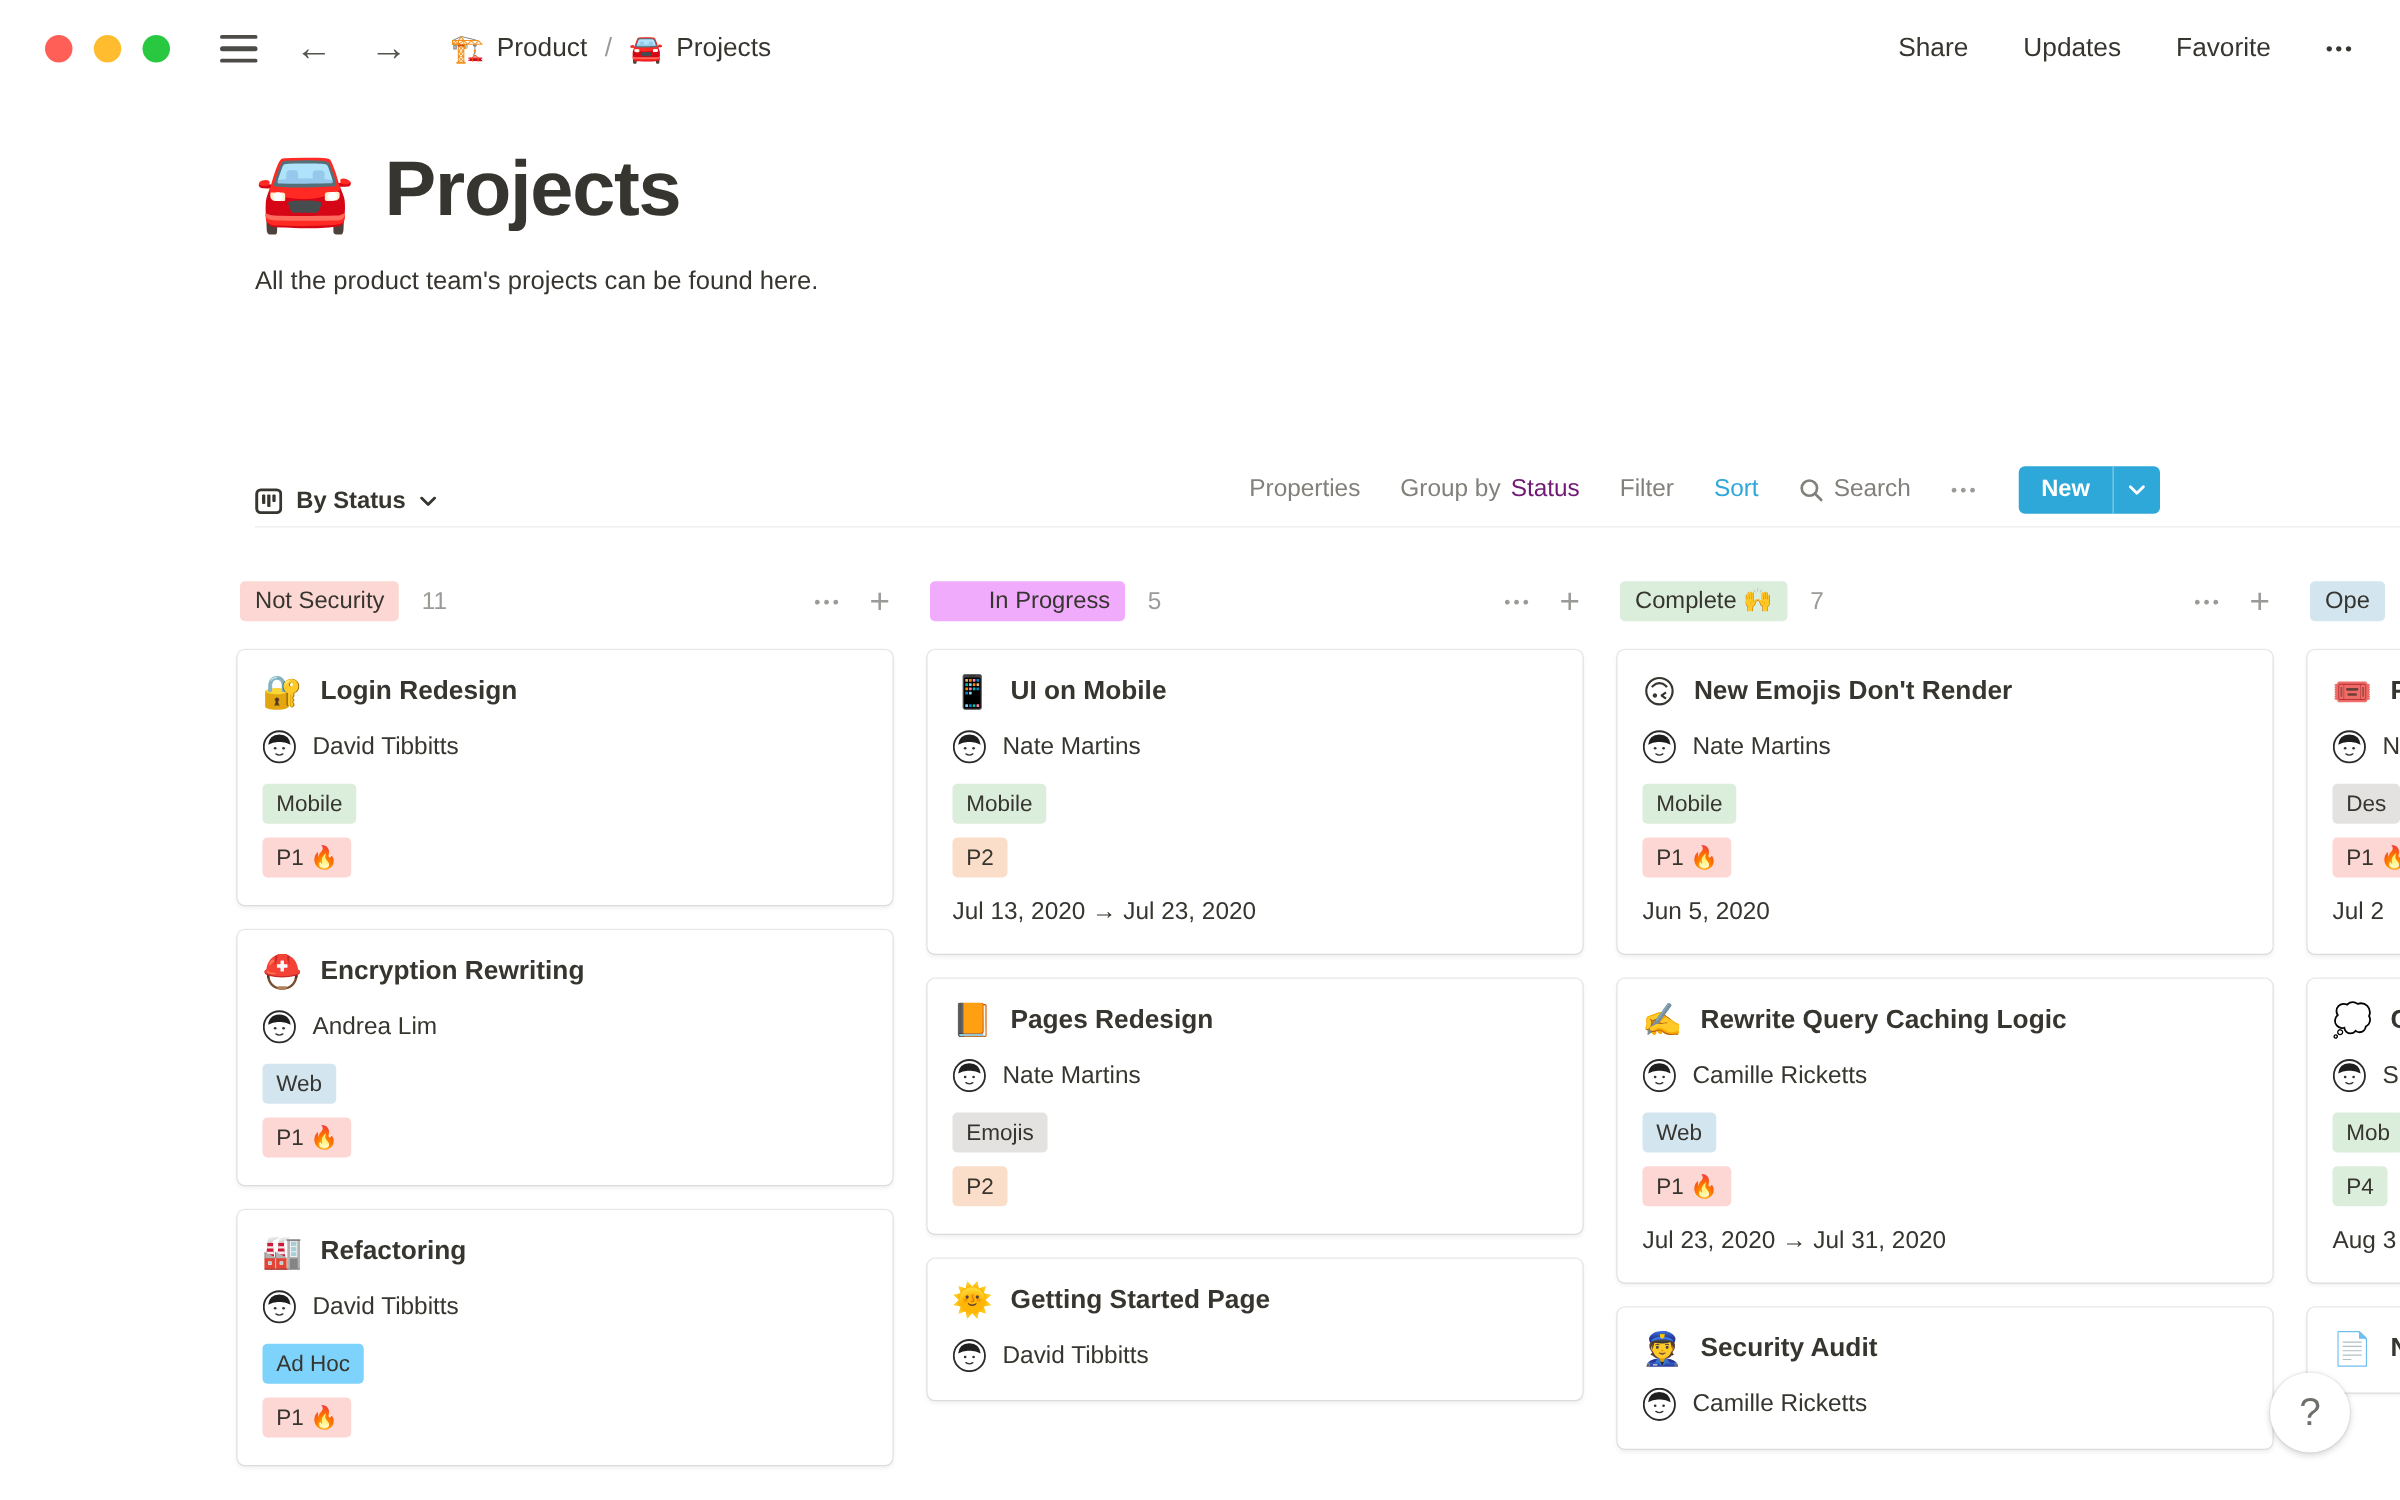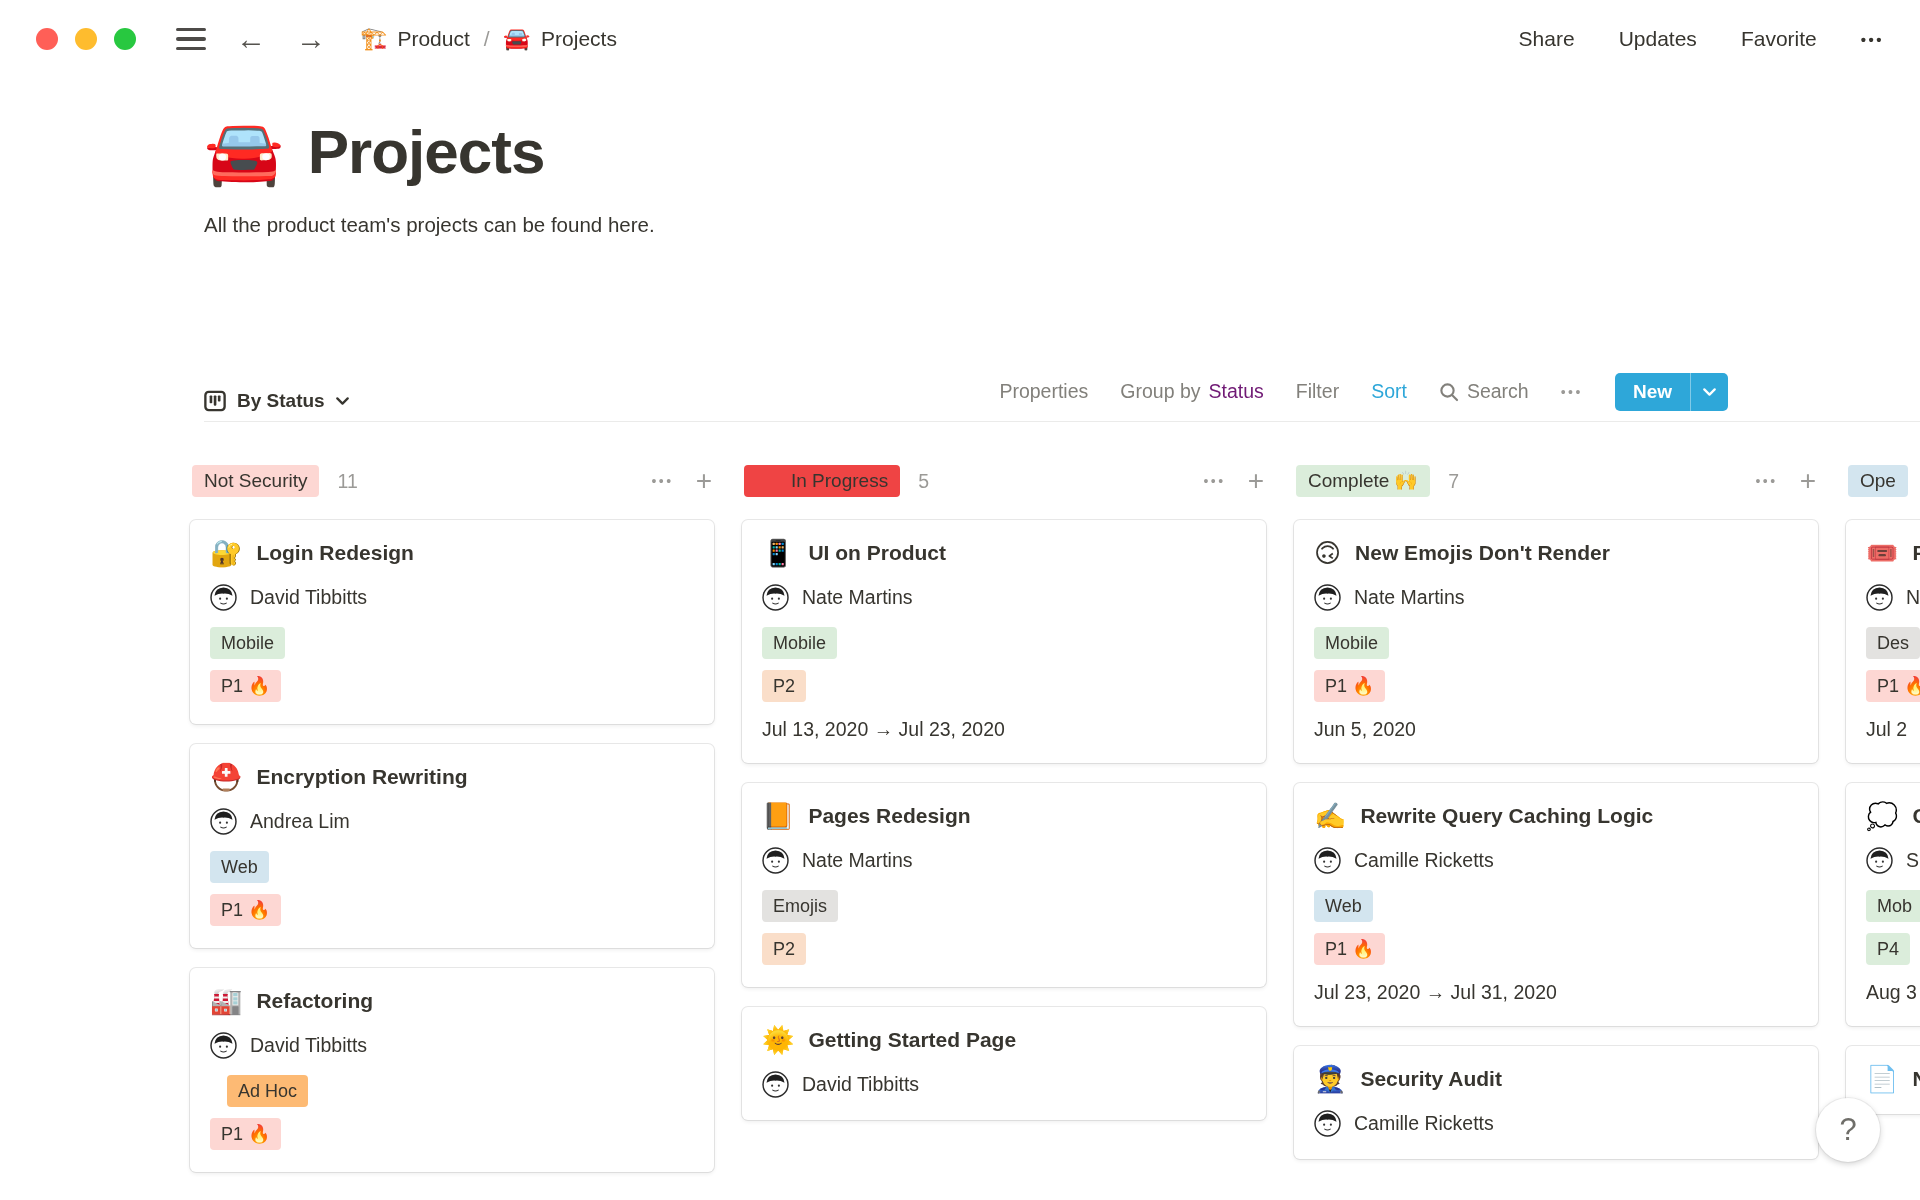"In Progress" span.tag { background-color: #ef4444 -> #f0abfc }
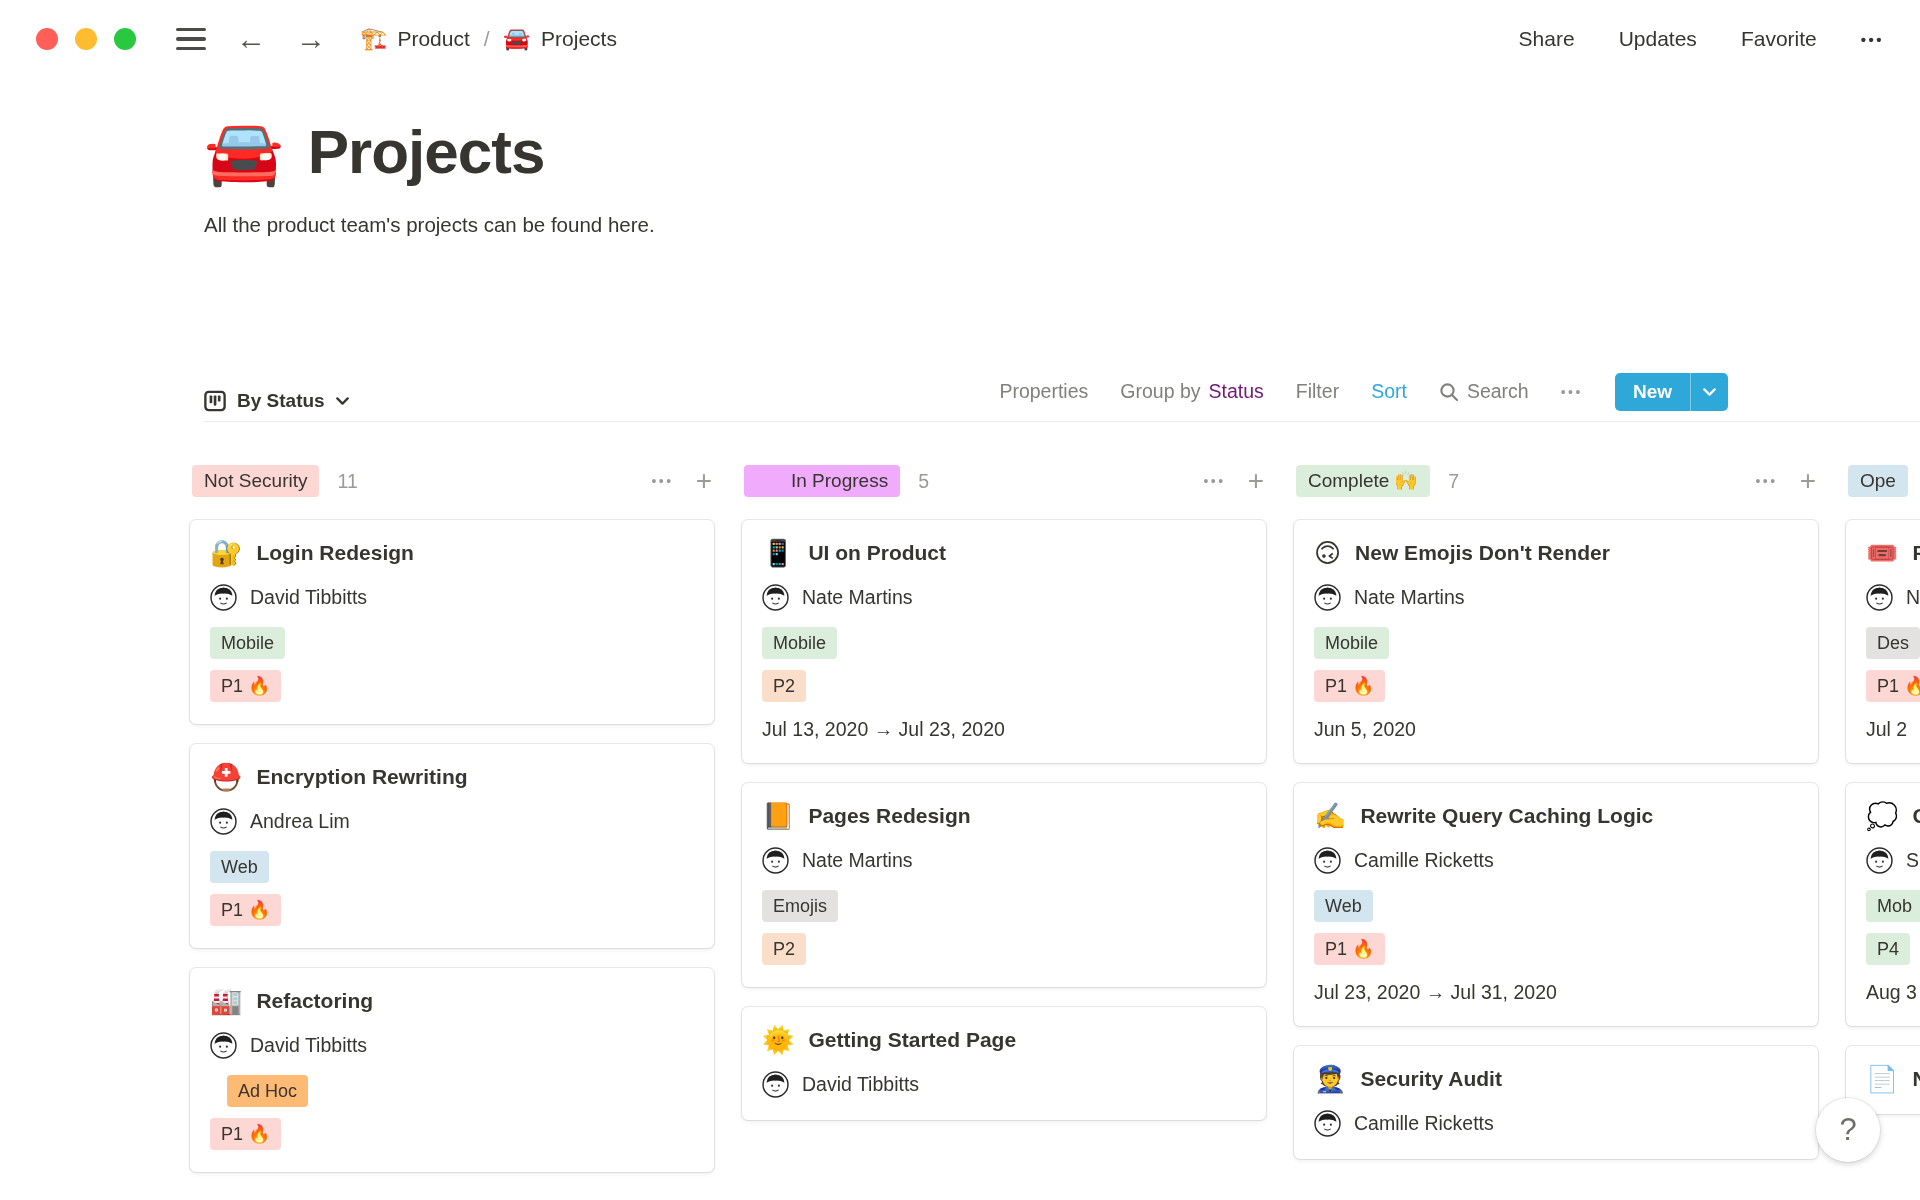"UI on Product" span.card-title { text: Product -> Mobile }
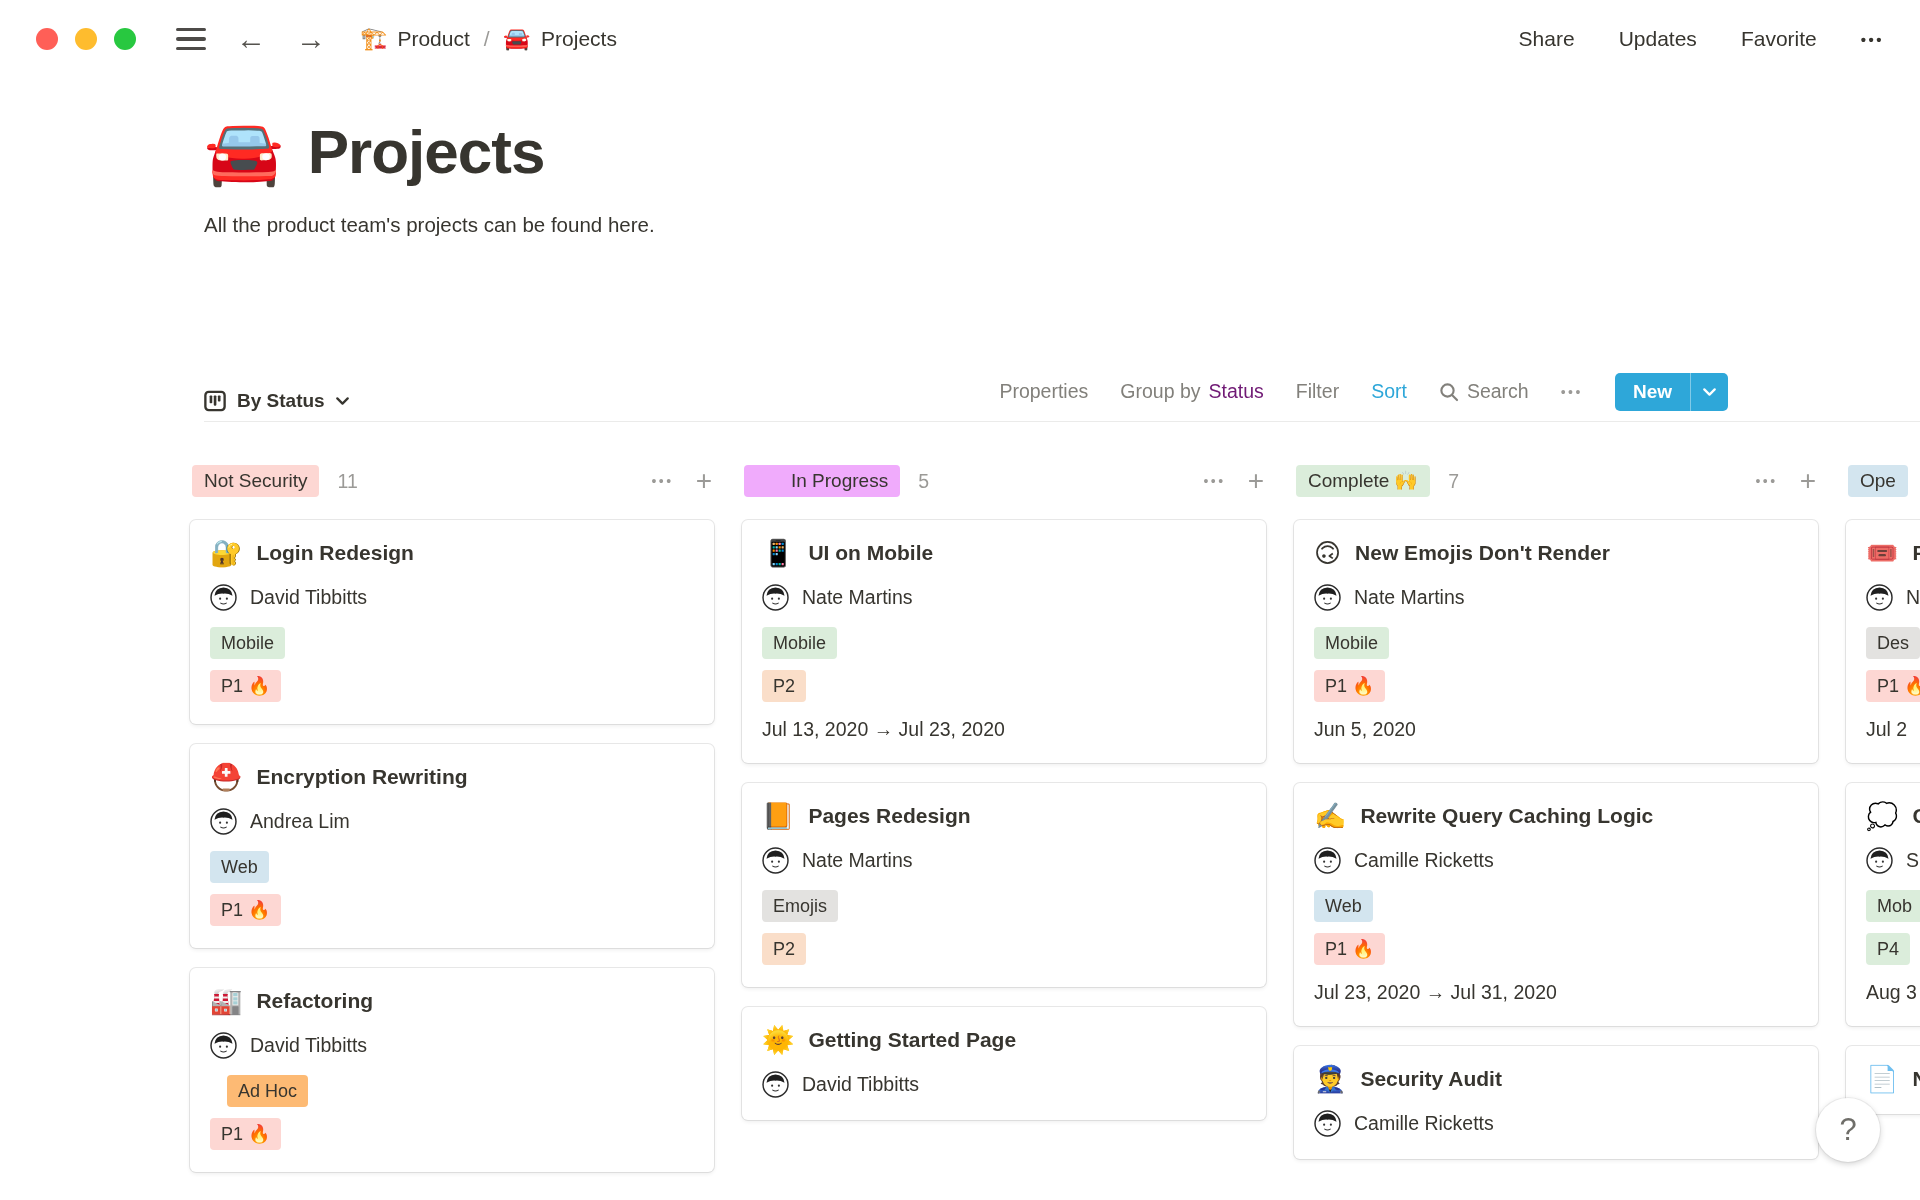"Ad Hoc" span.tag { background-color: #fdba74 -> #7dd3fc; margin-left: 17px -> none }
